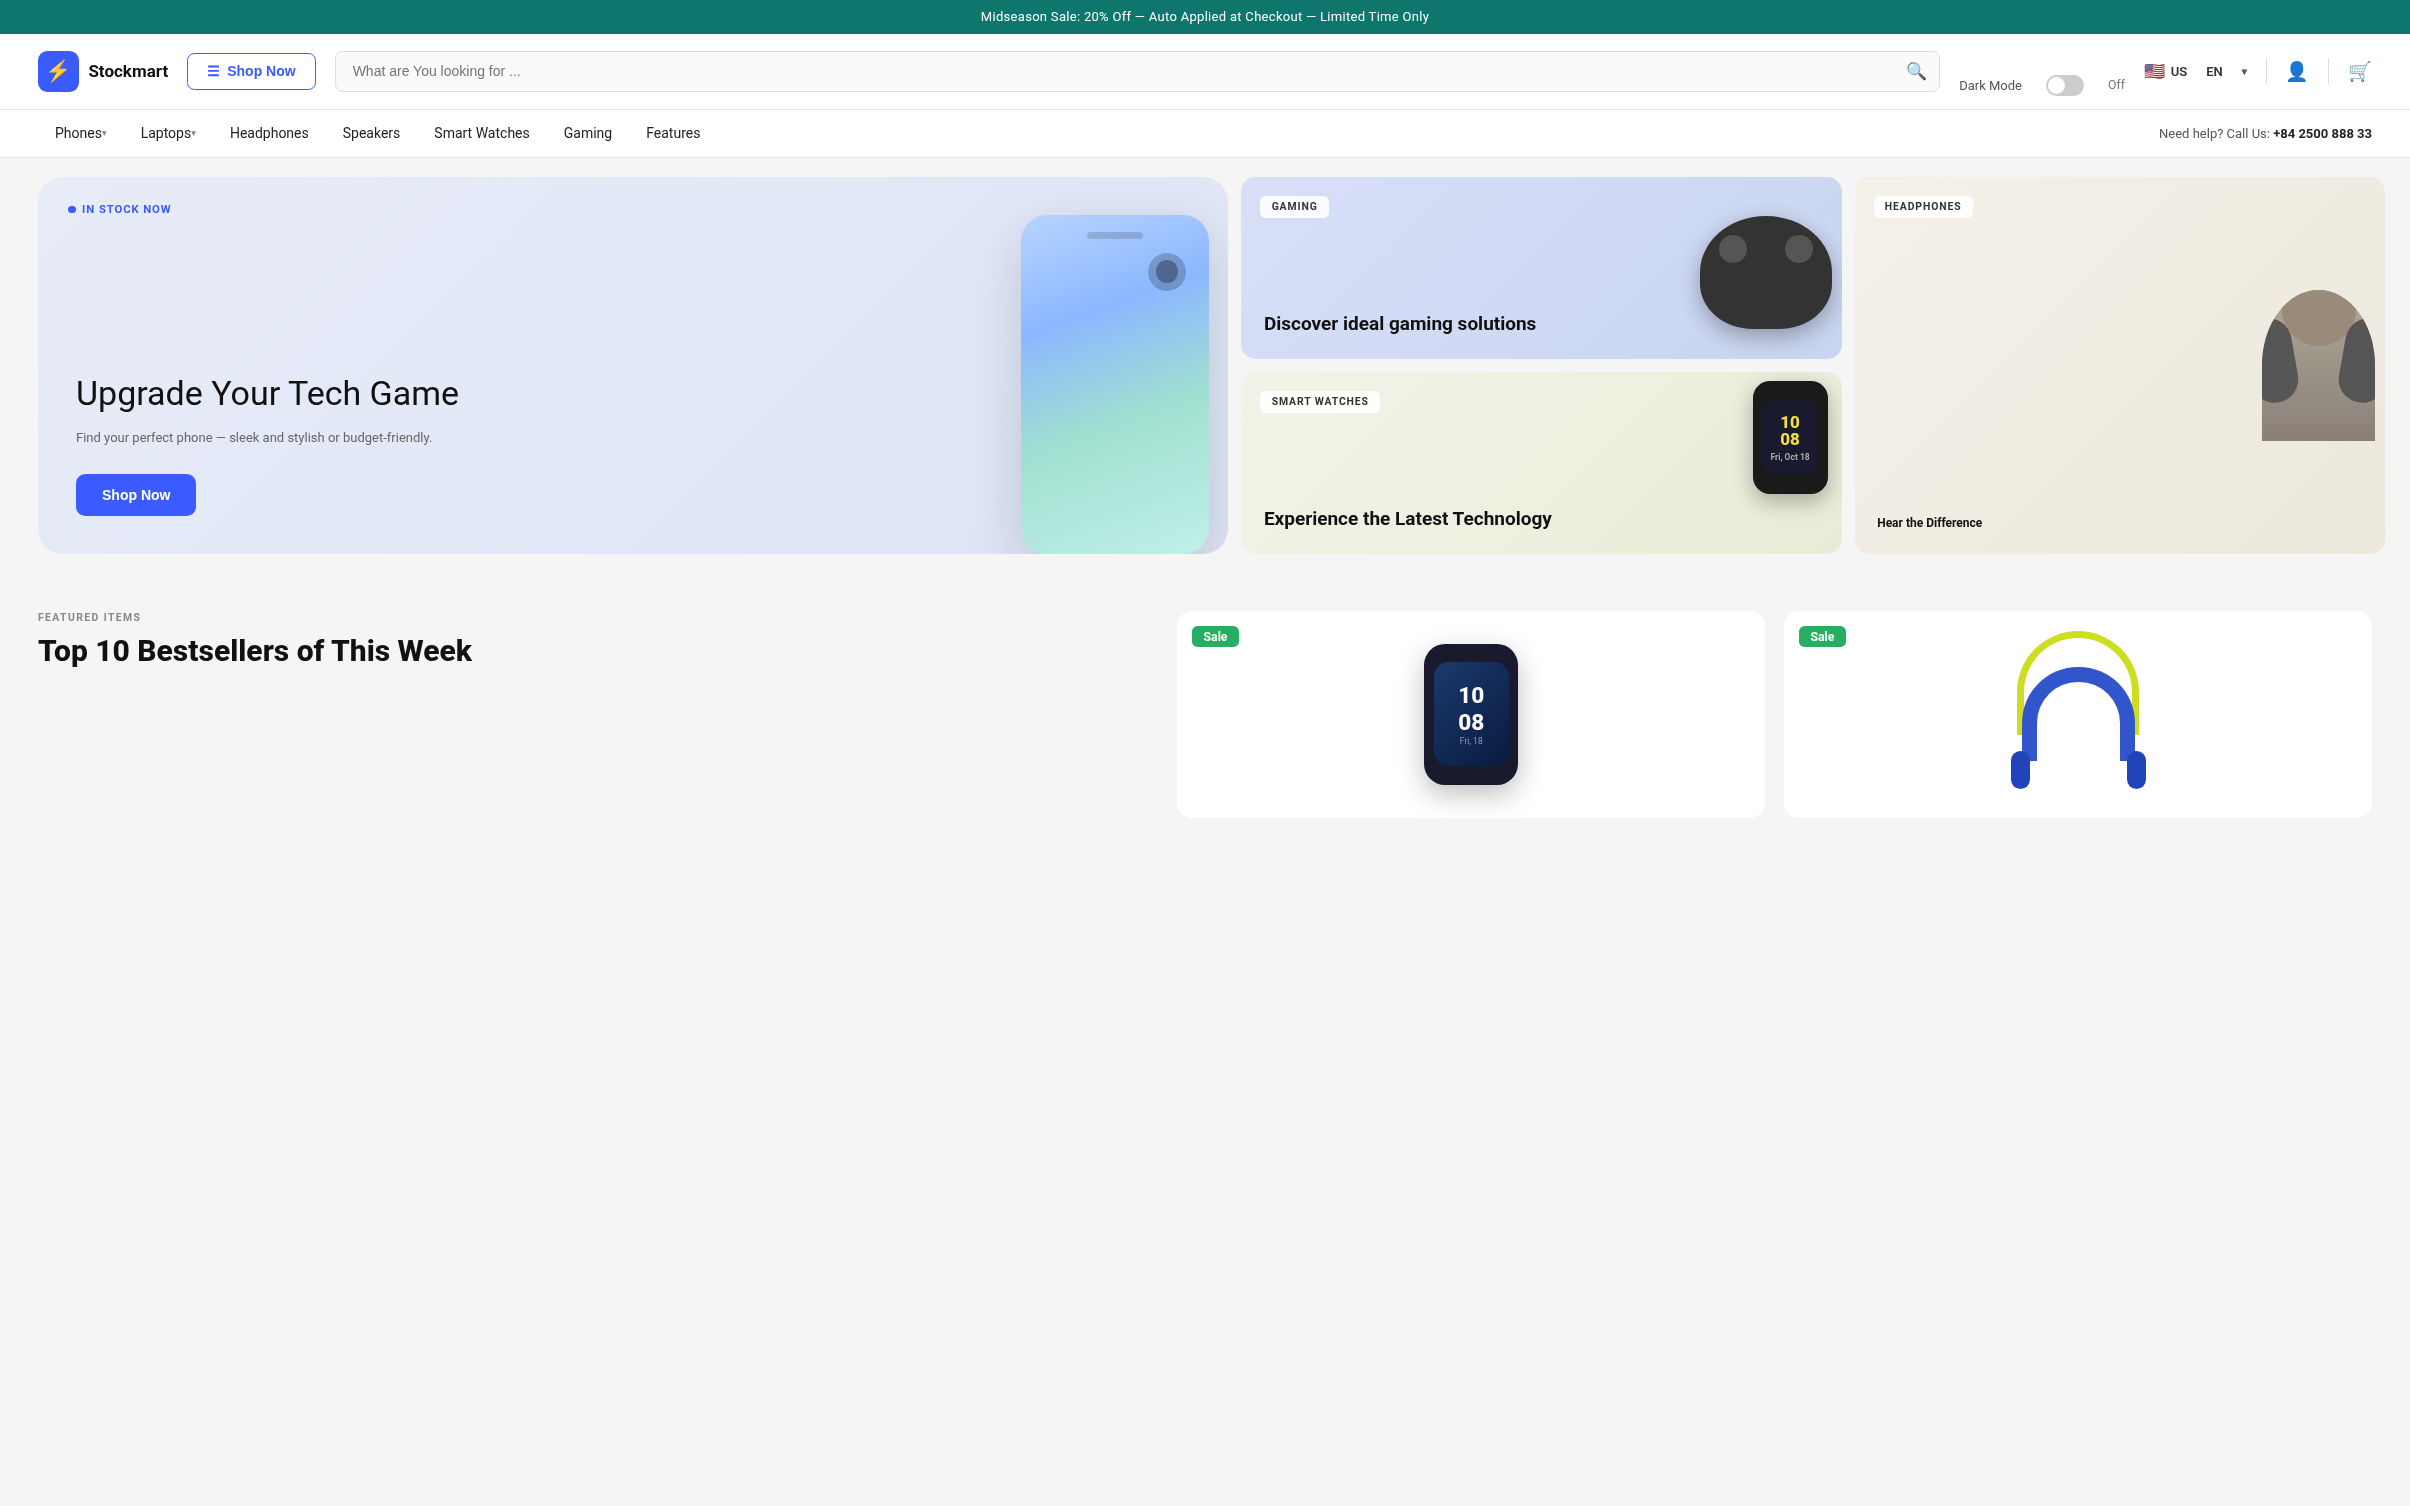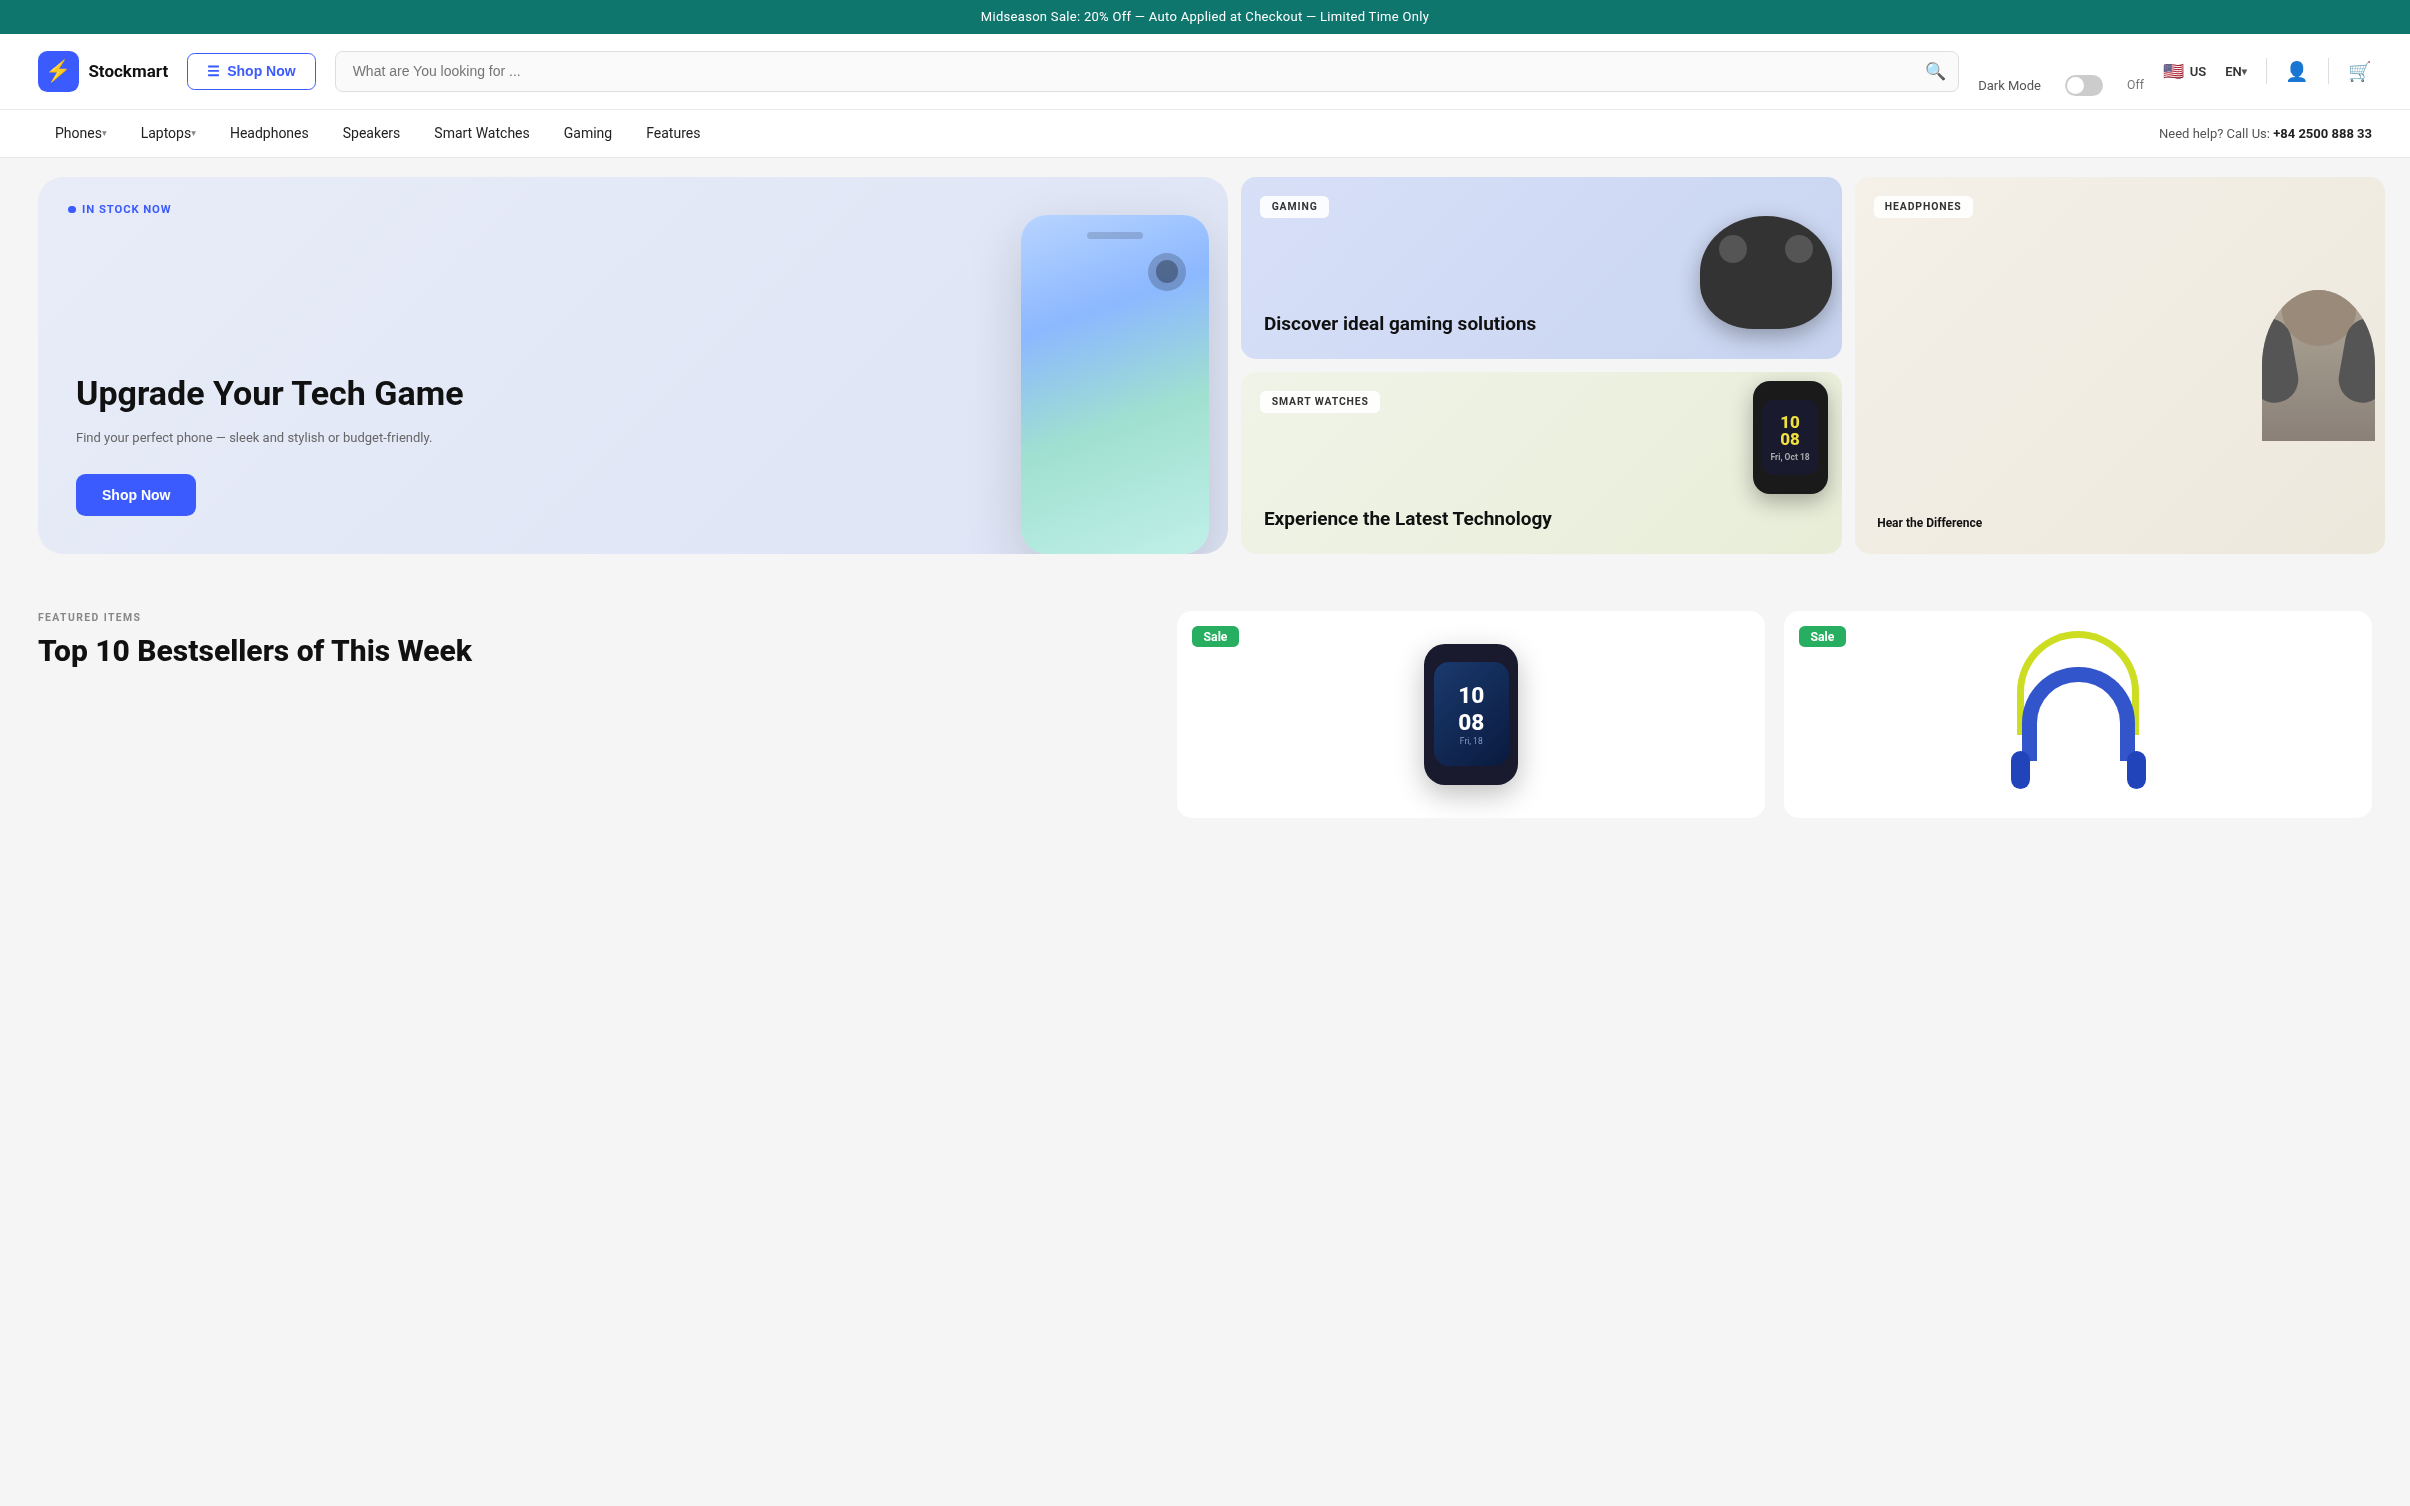"EN" .lang-wrap { gap: 0 -> 19px }
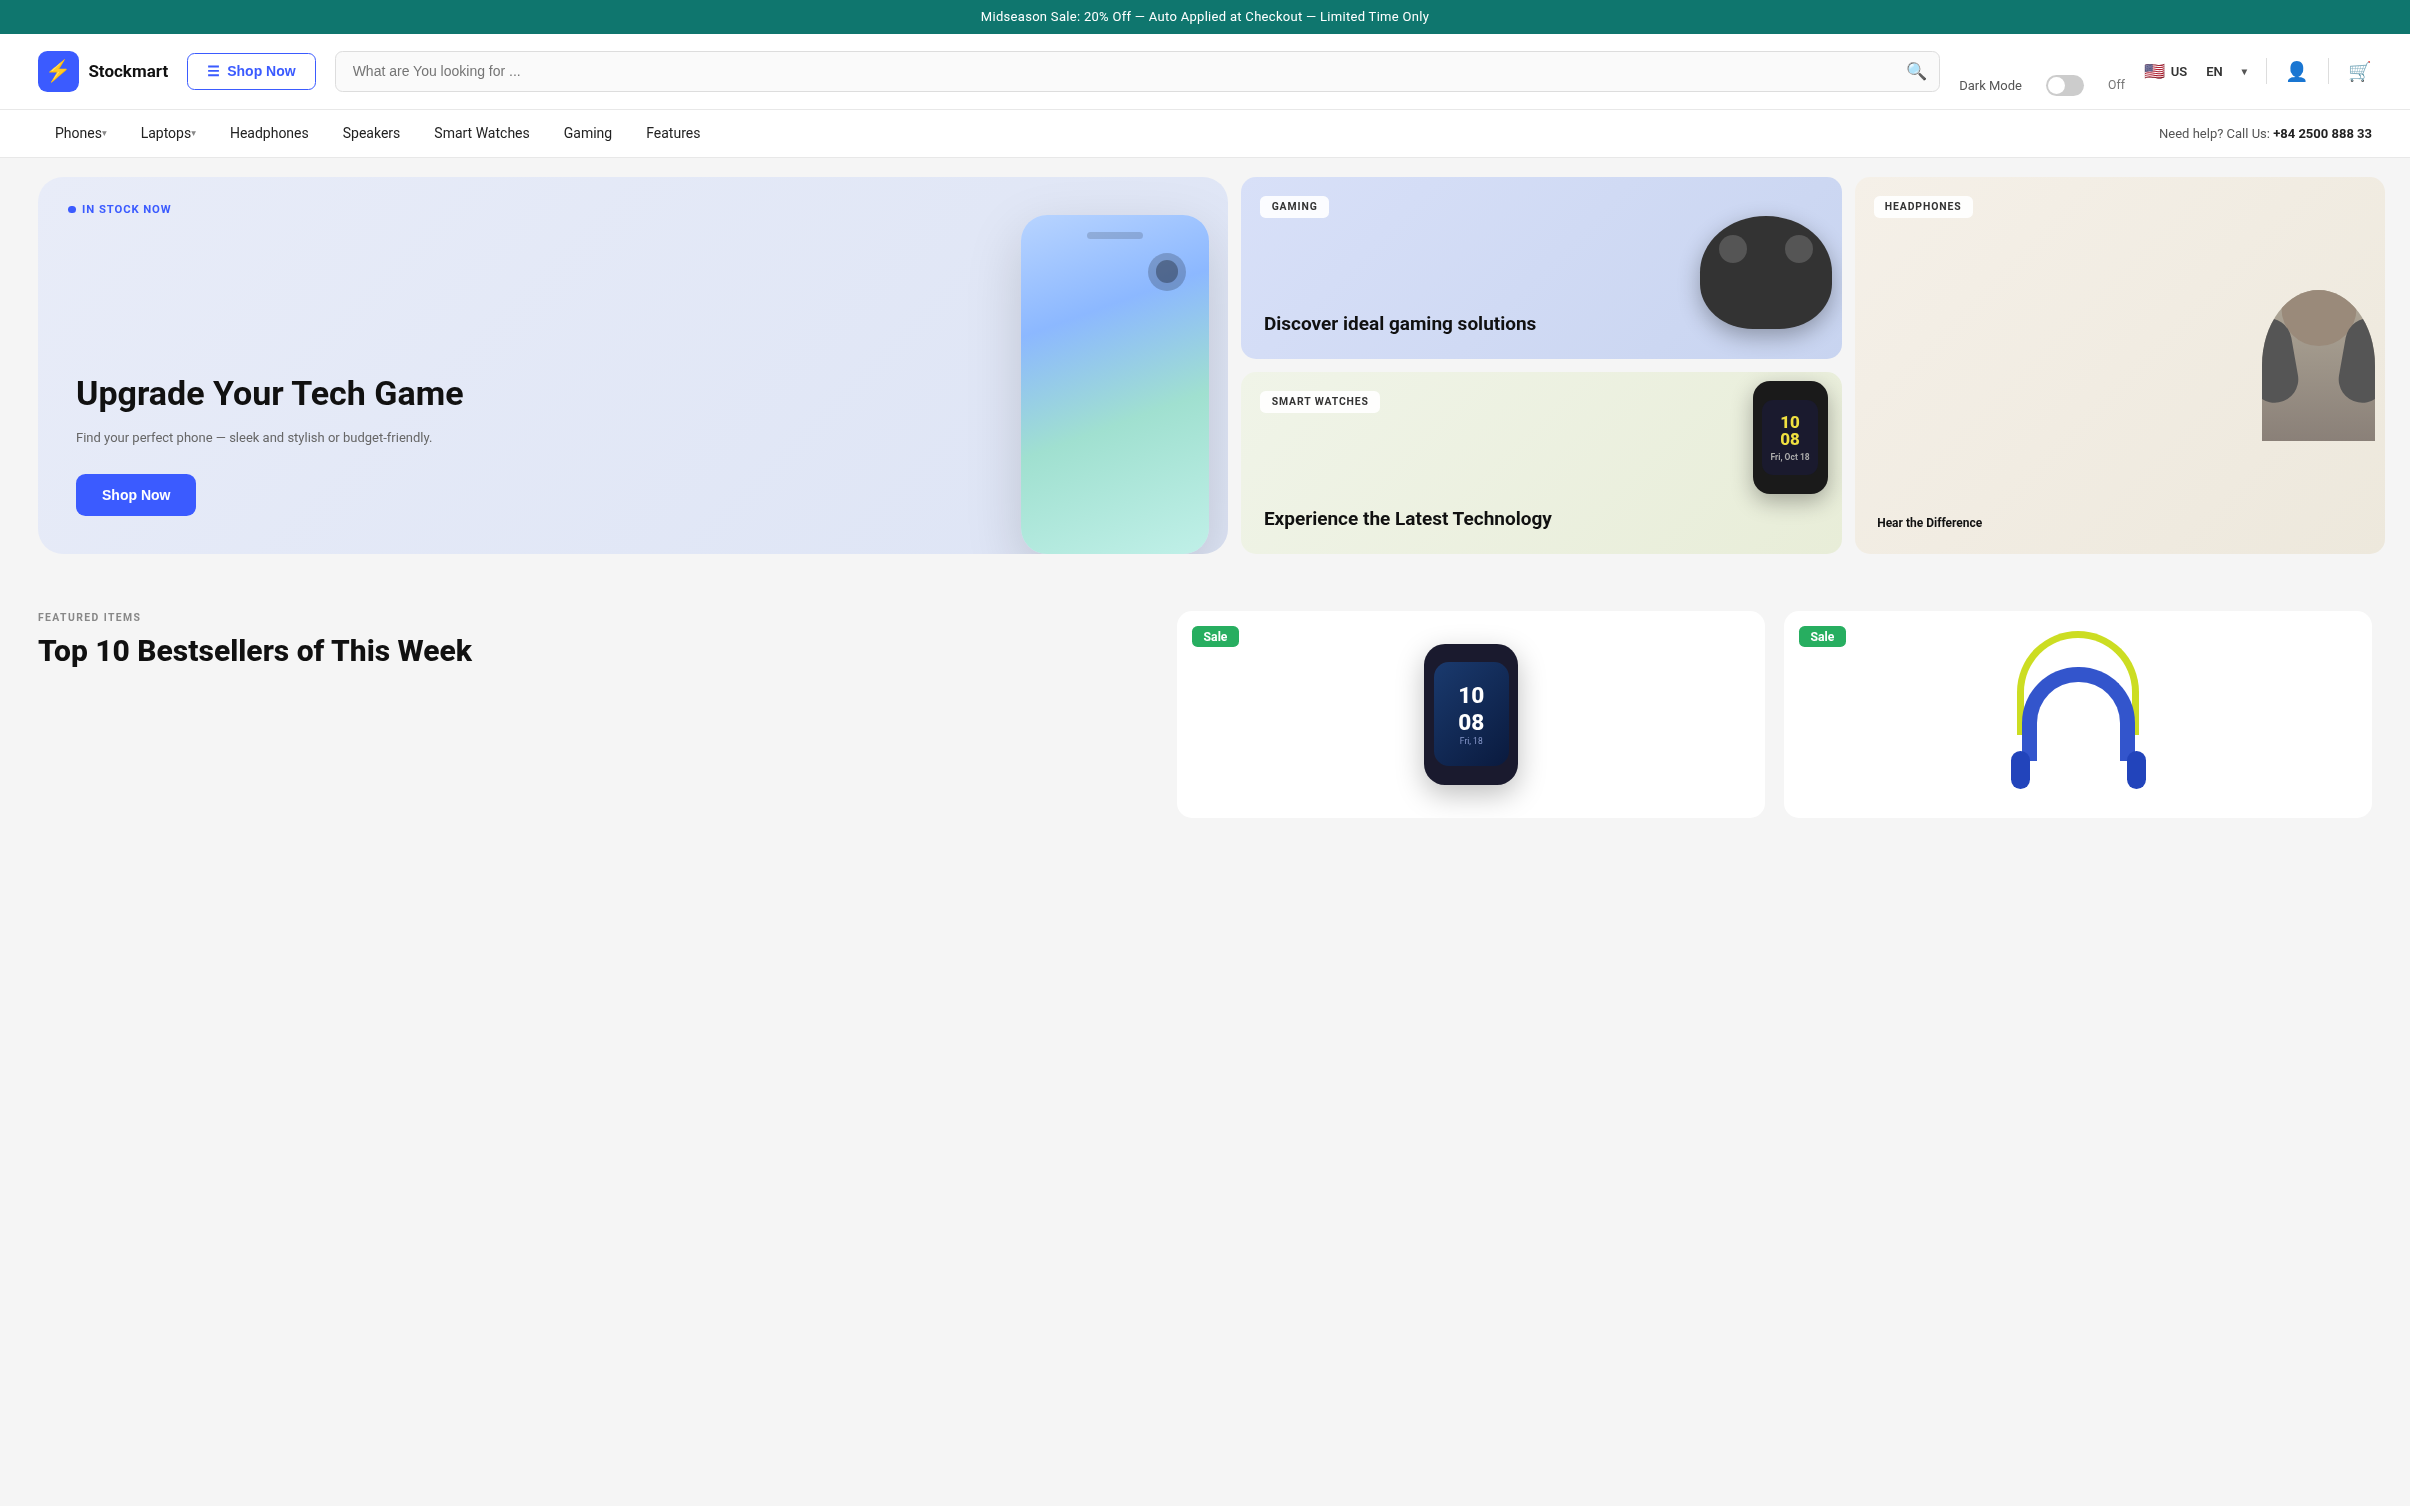"Upgrade Your Tech Game" .hero-title { font-weight: 700 -> 400 }
